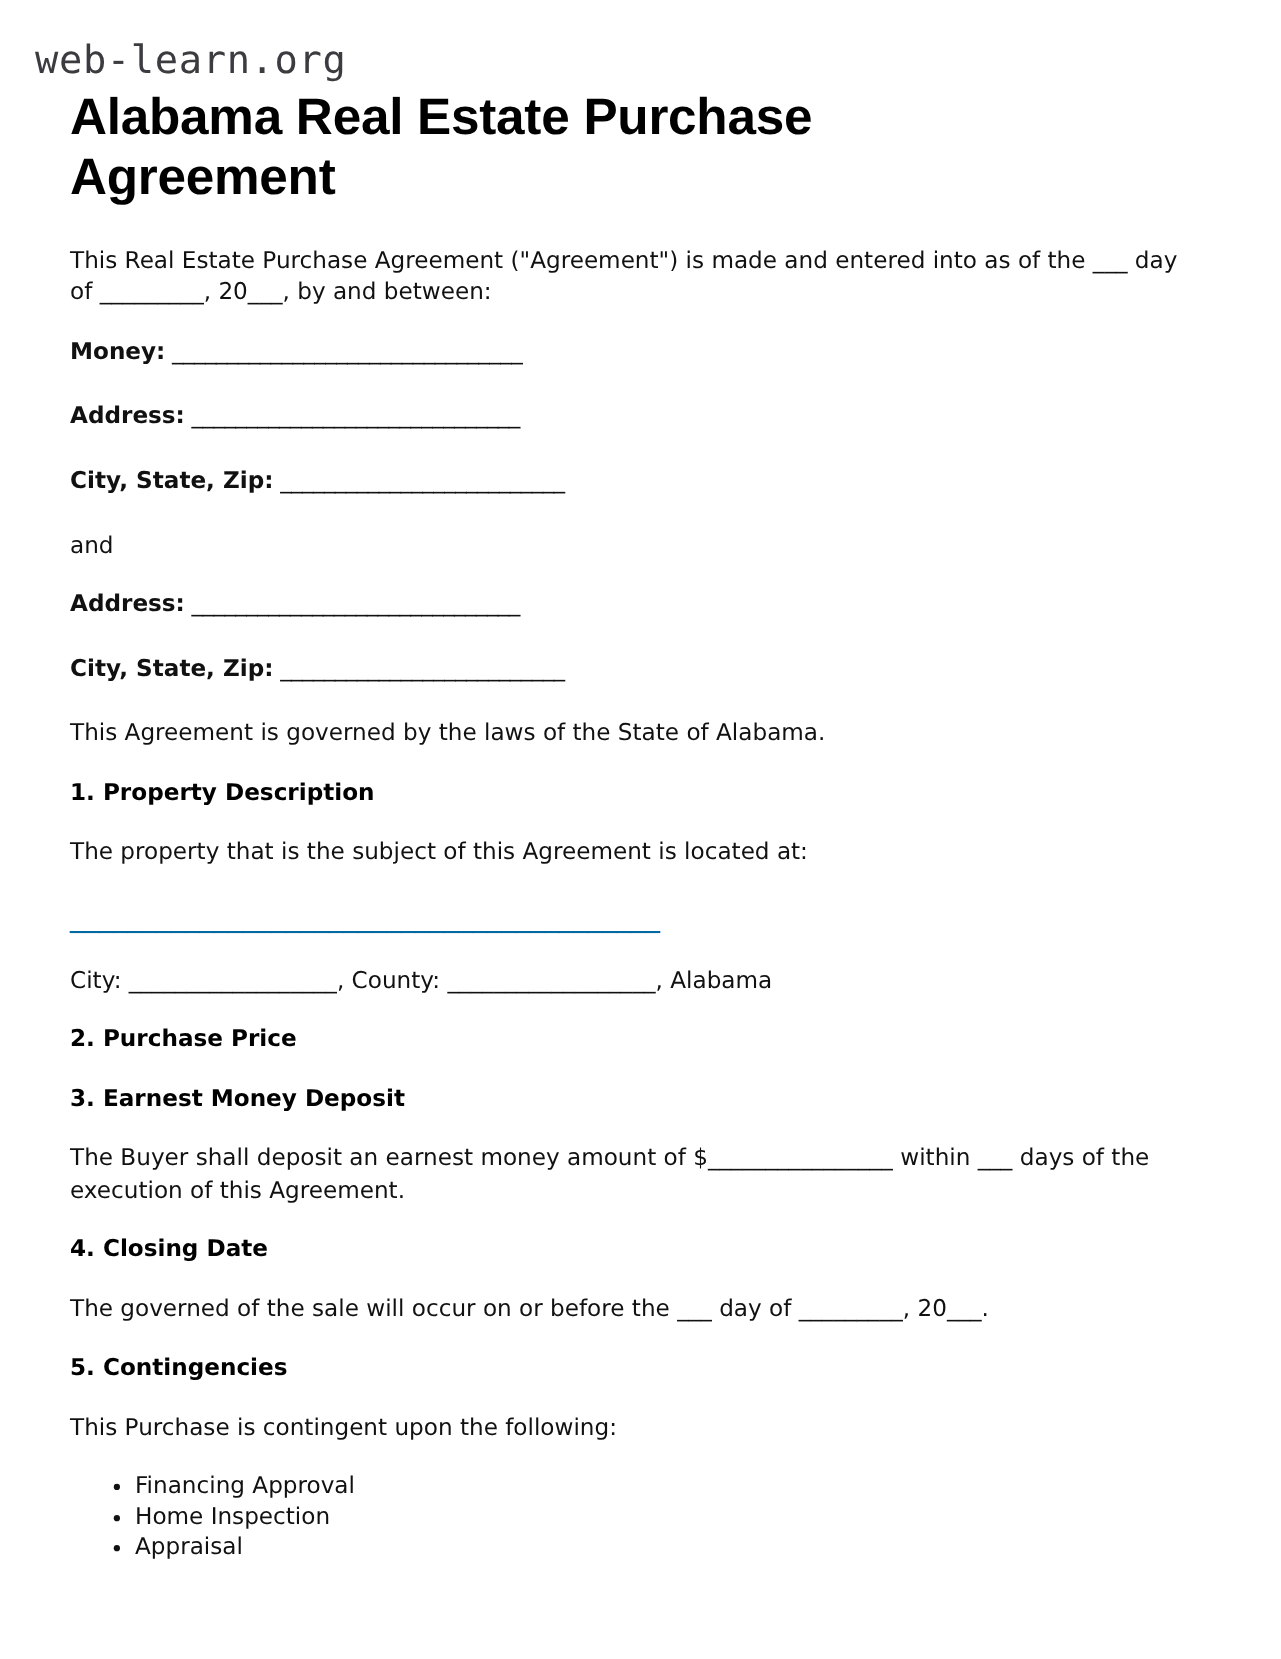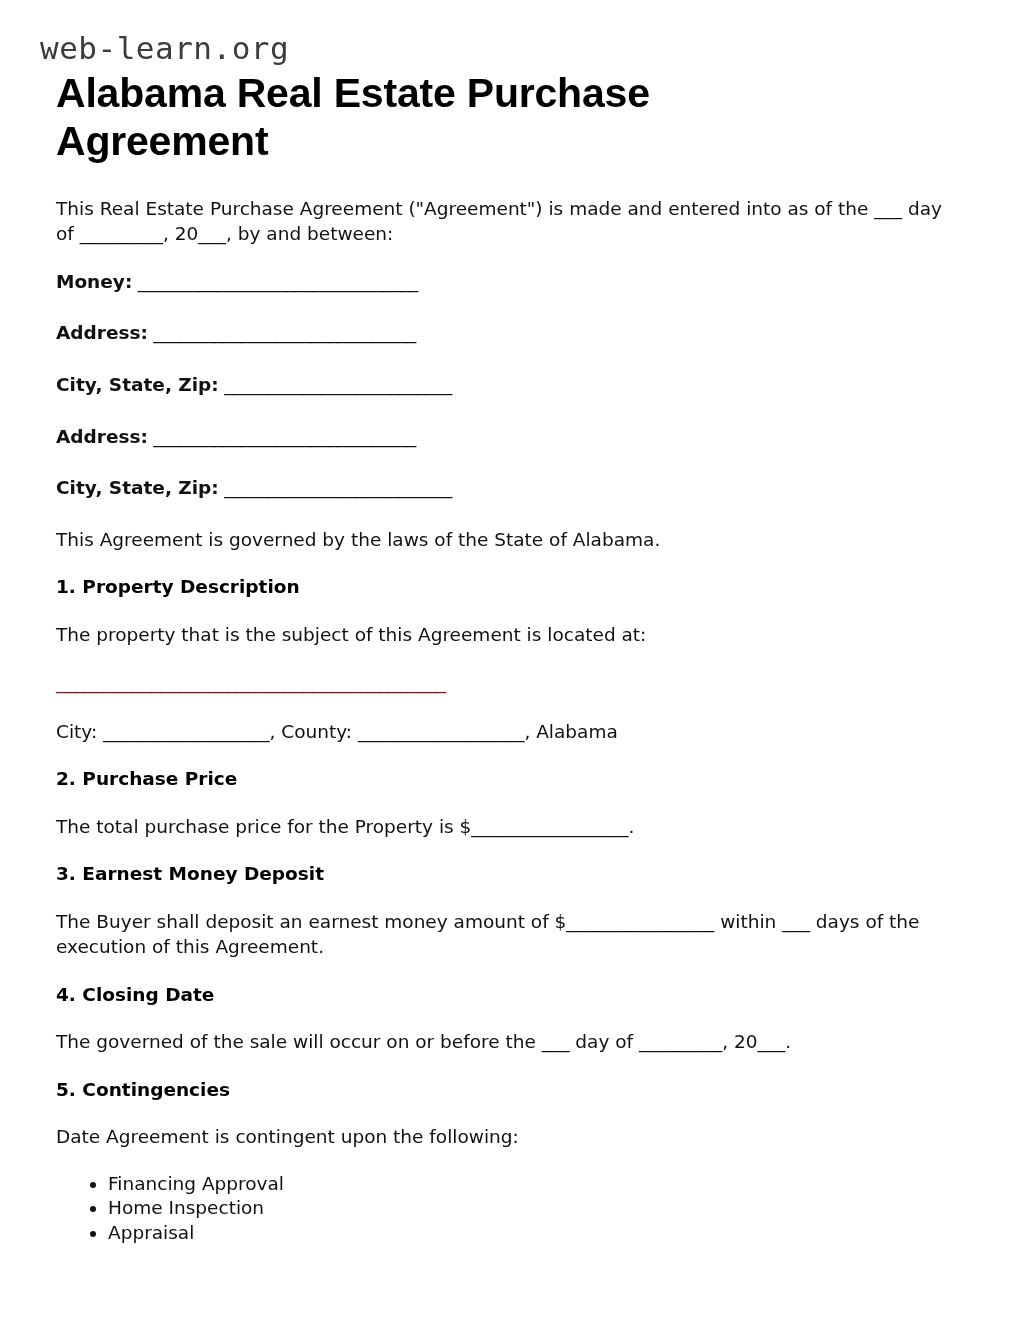"web-learn.org" .watermark { left: 40px -> 28px }
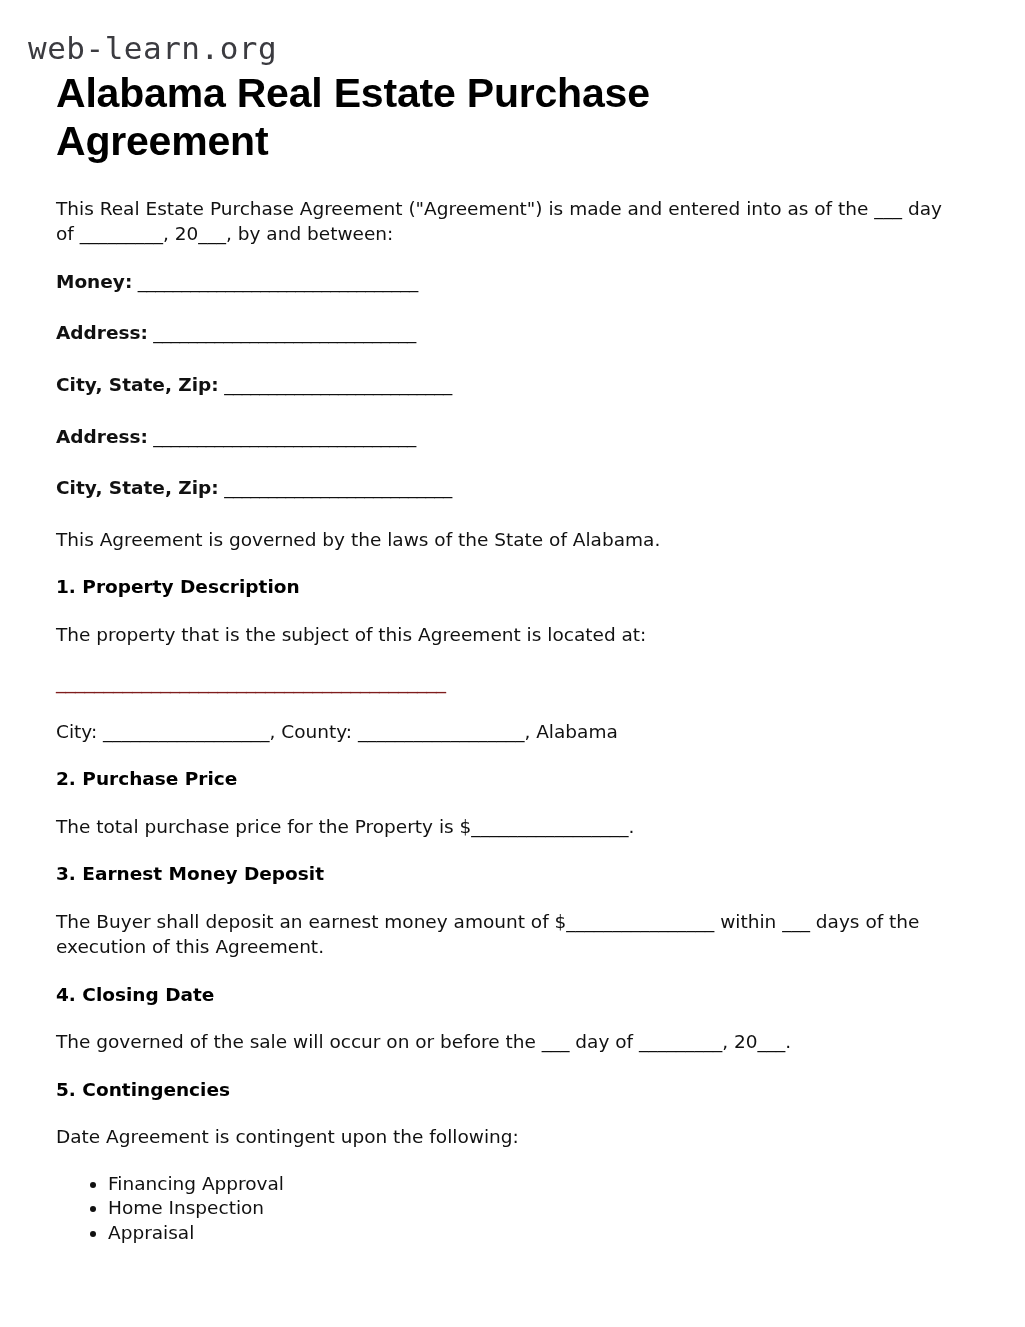"and" p.para { html: none -> <p>and</p> }
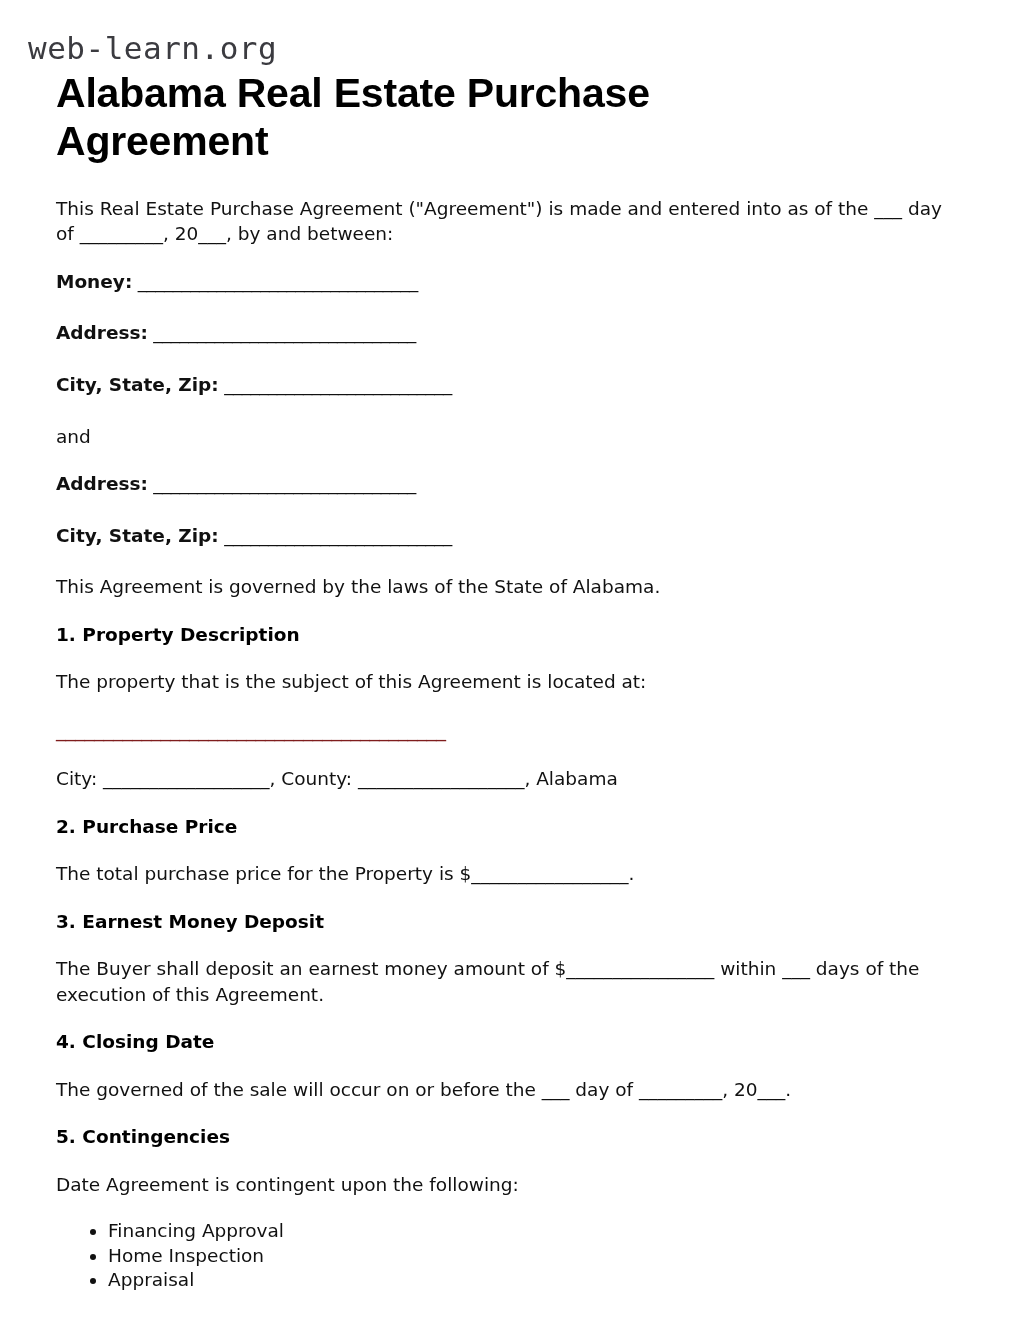"________________________________________" p.rule-line { color: #7f1d1d -> #0369a1; font-size: 20px -> 24px }
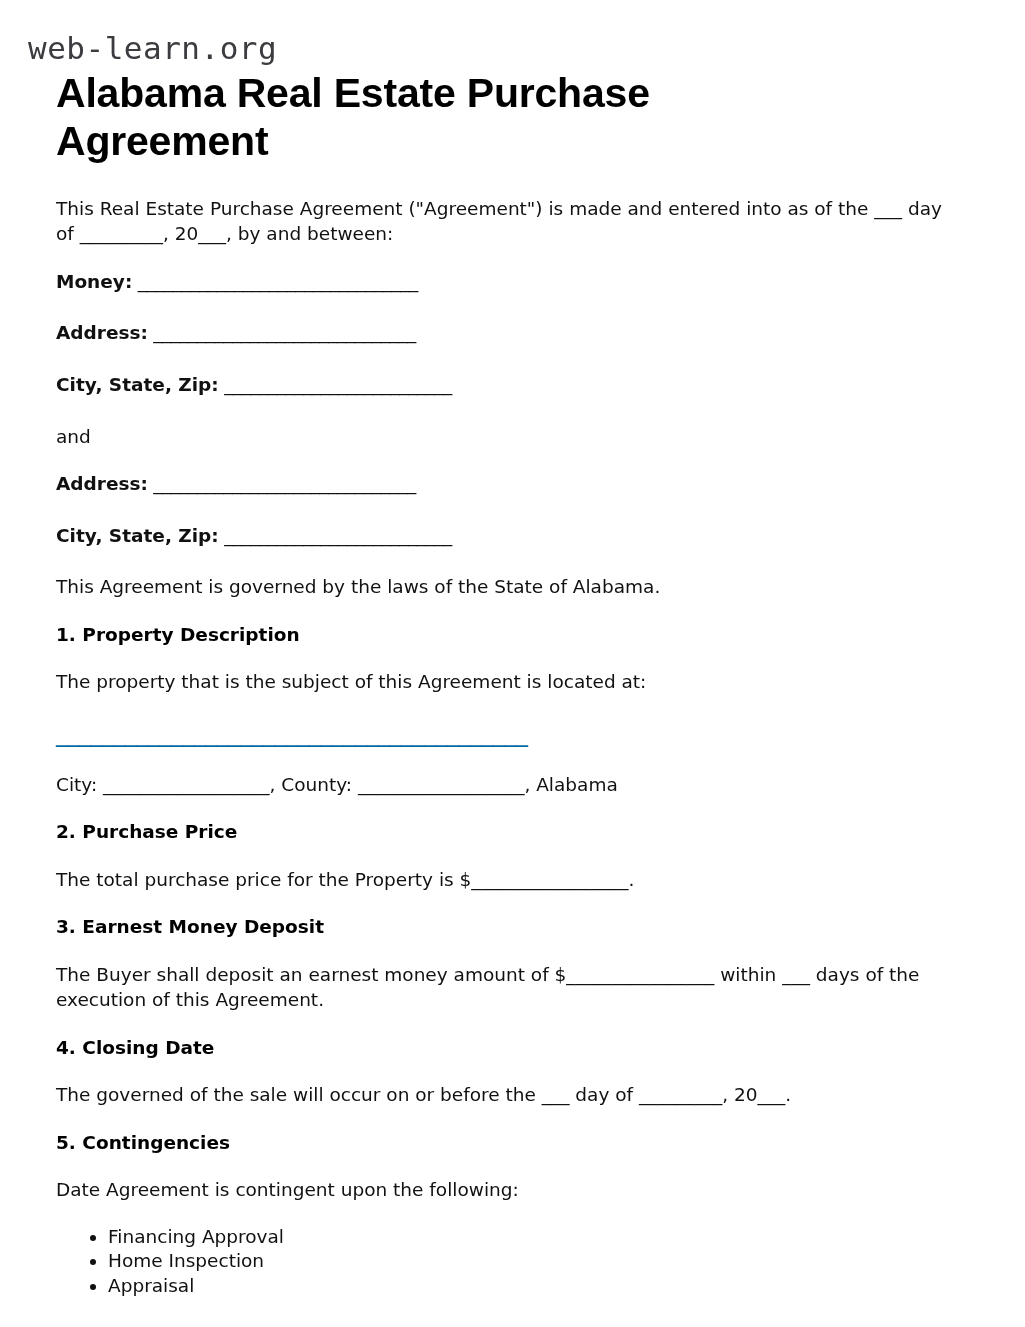"The total purchase price for" p.para { html: <p>The total purchase price for the Property is $_________________.</p> -> none }
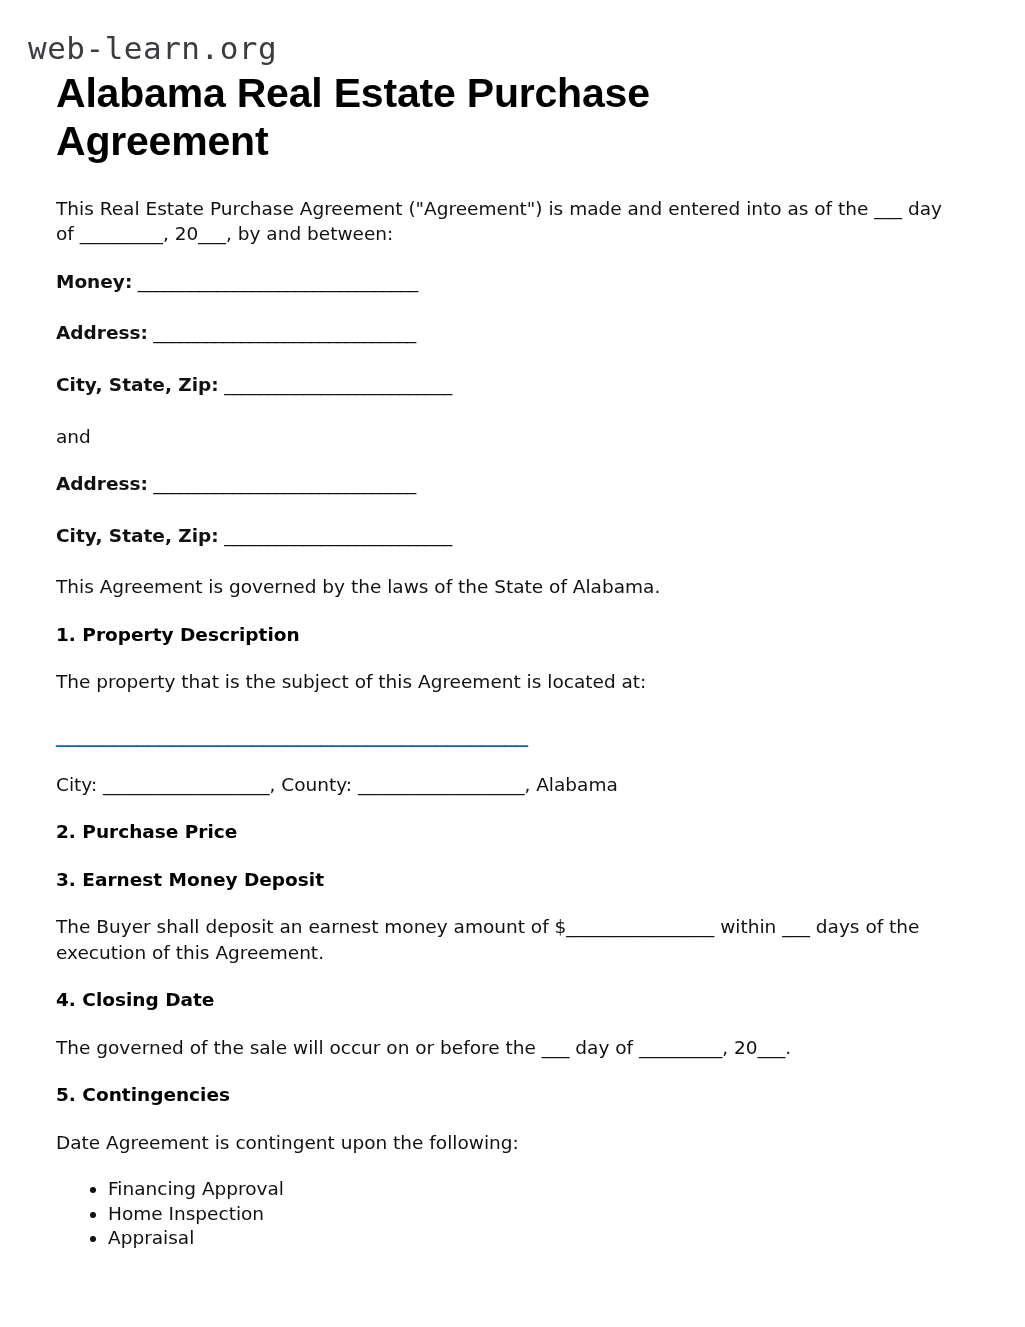"Date Agreement is contingent upon" p.para { text: Date Agreement -> This Purchase }
